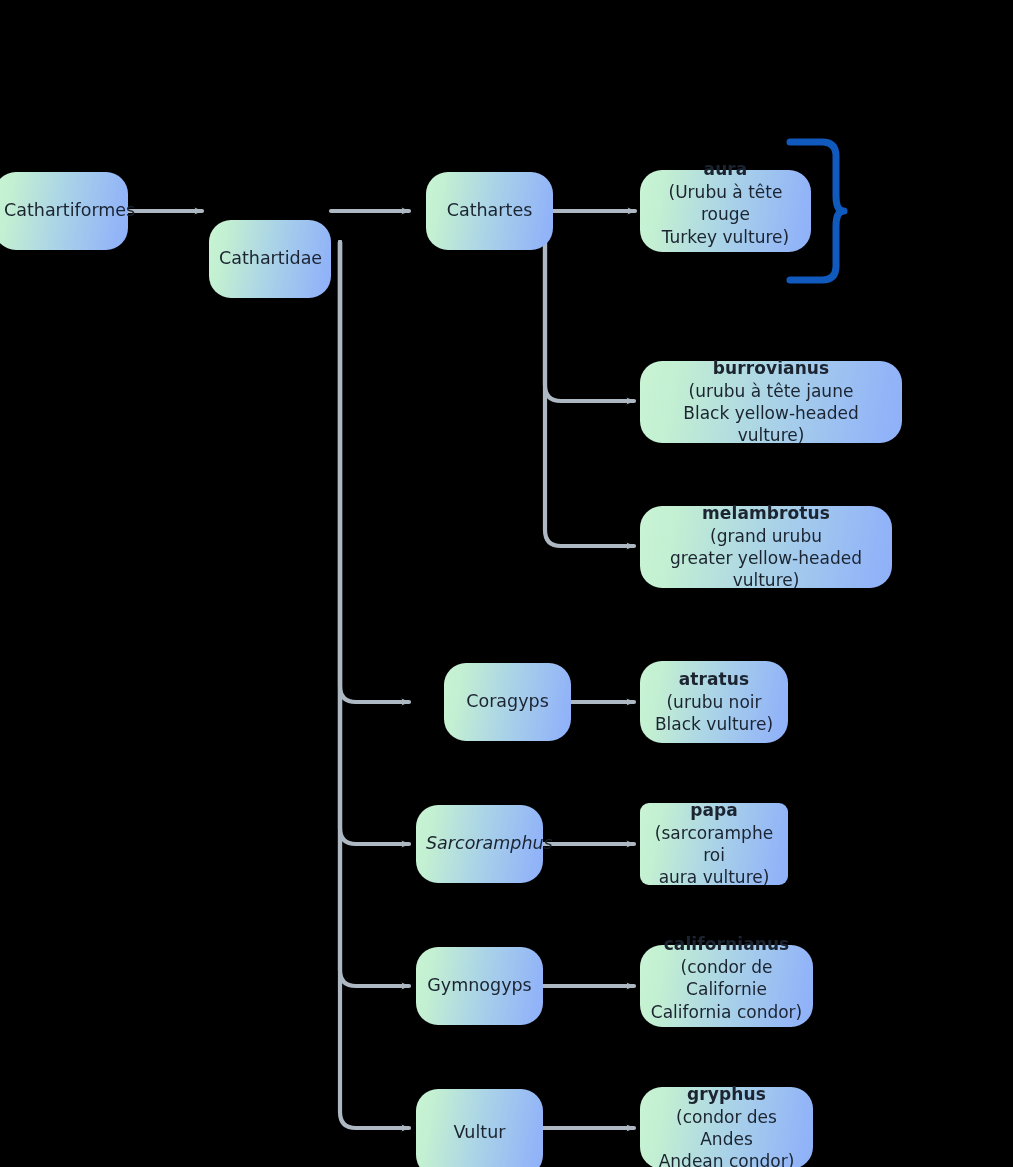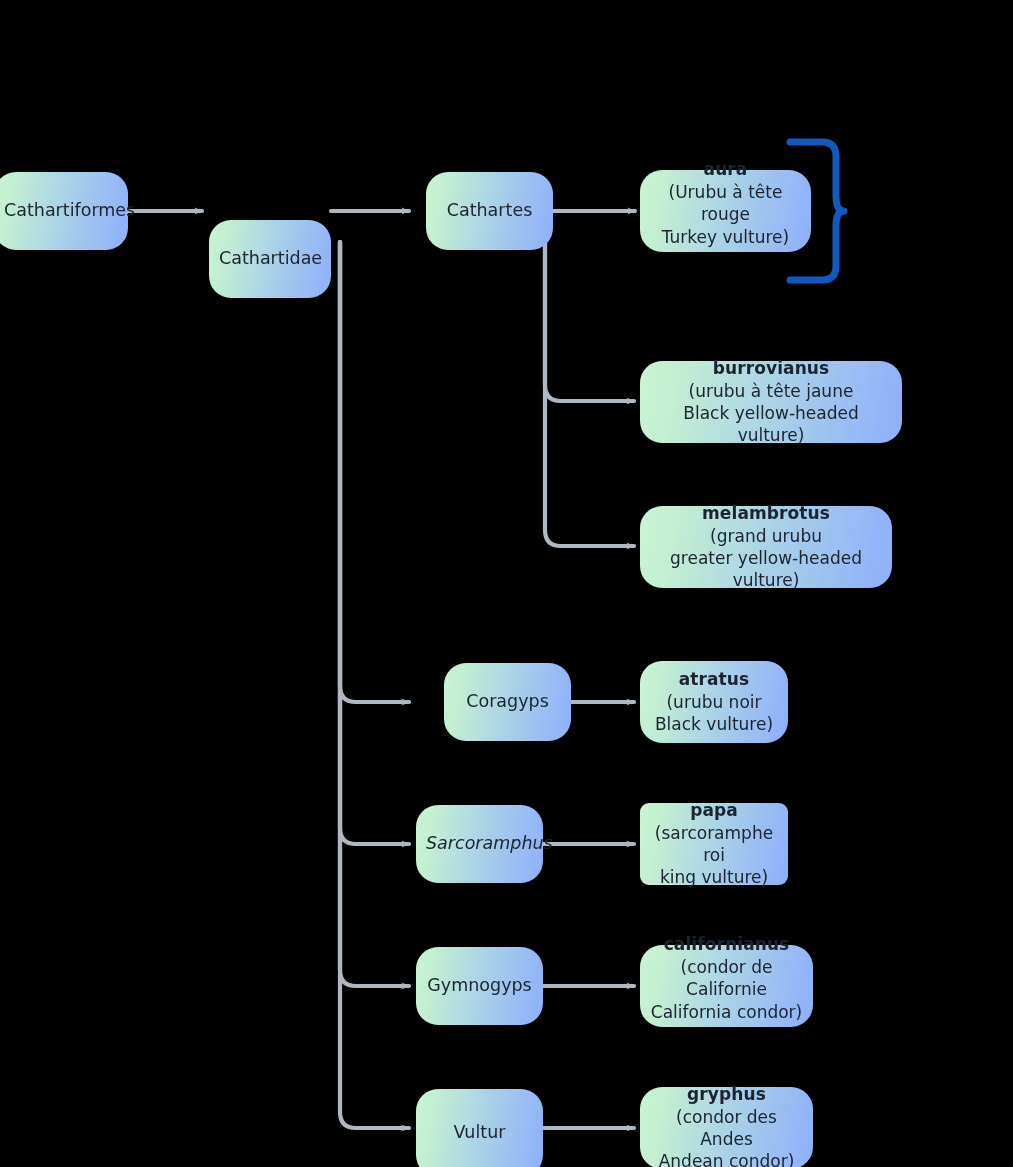"king vulture)" span.vern { text: king -> aura }
